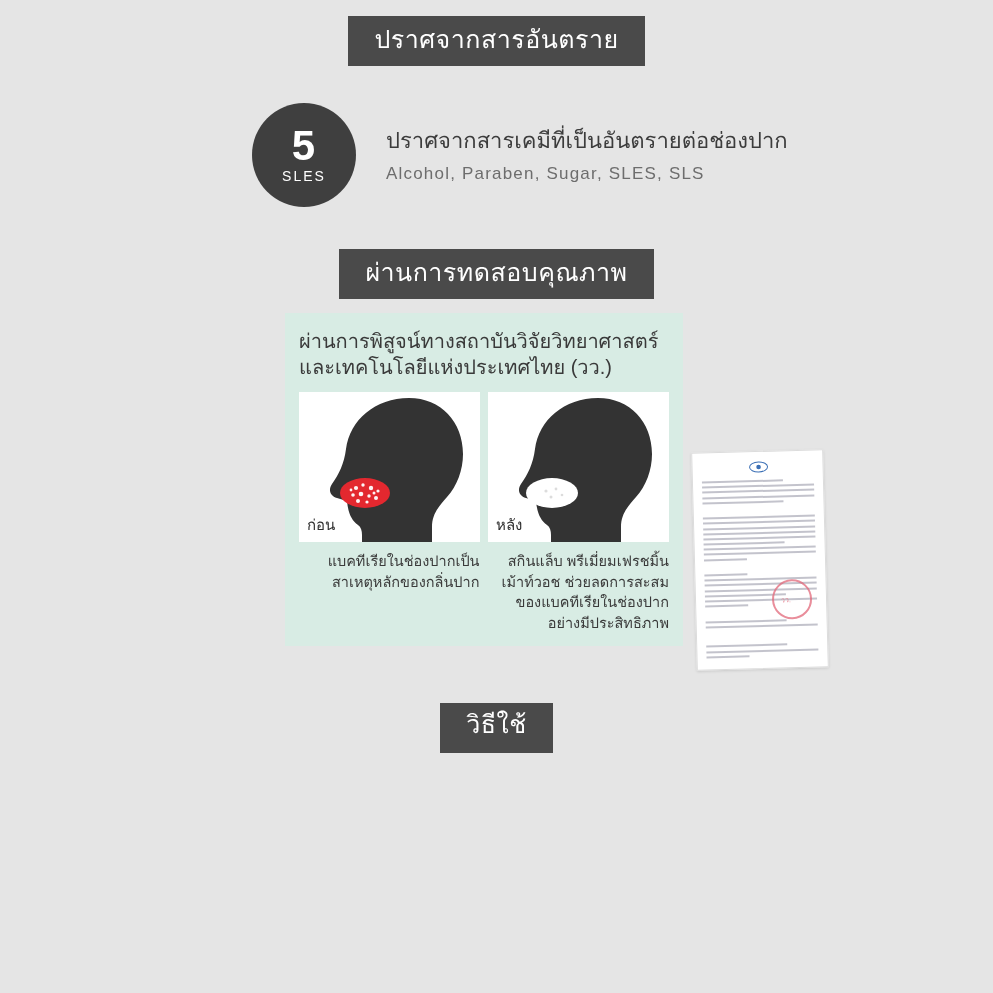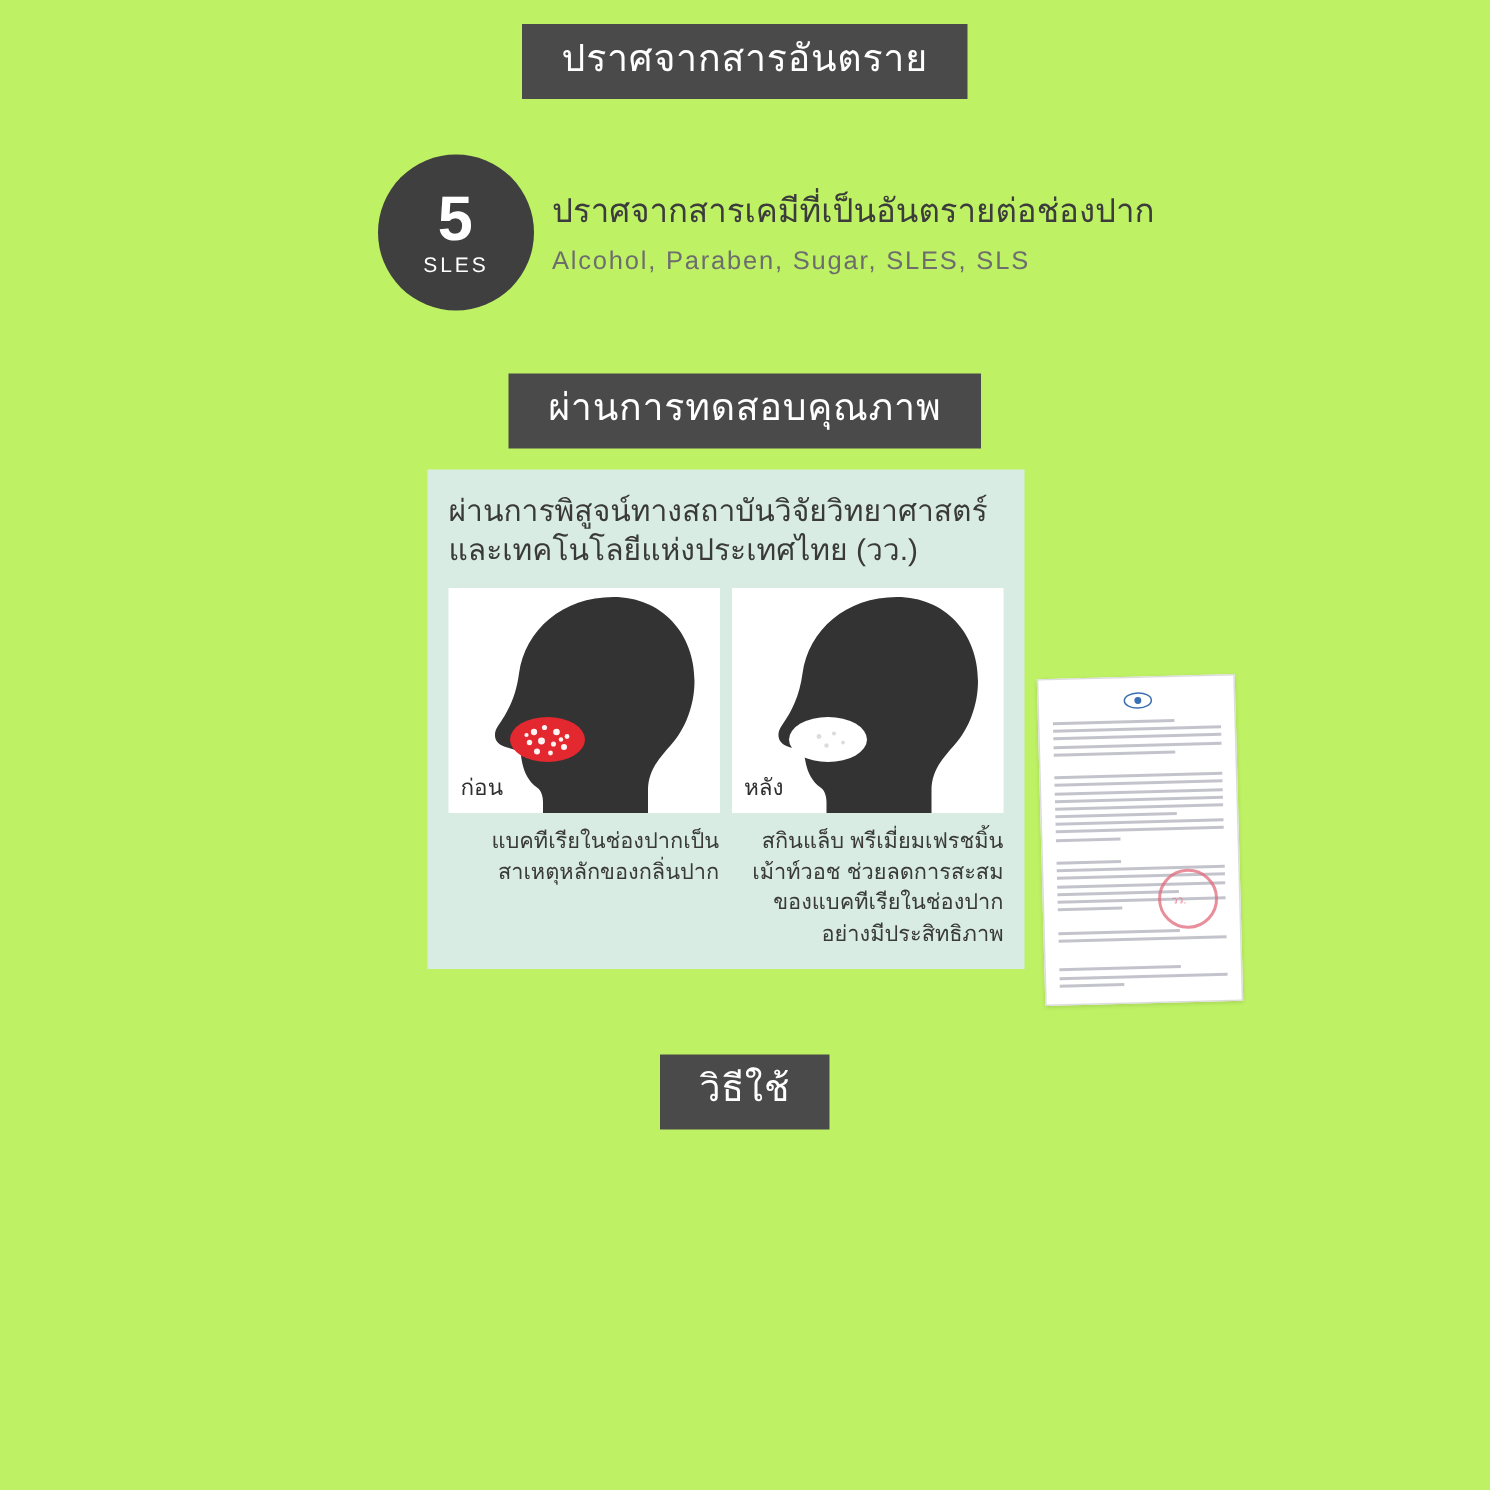"ปราศจากสารอันตราย" .page { background: #bef264 -> #e5e5e5 }
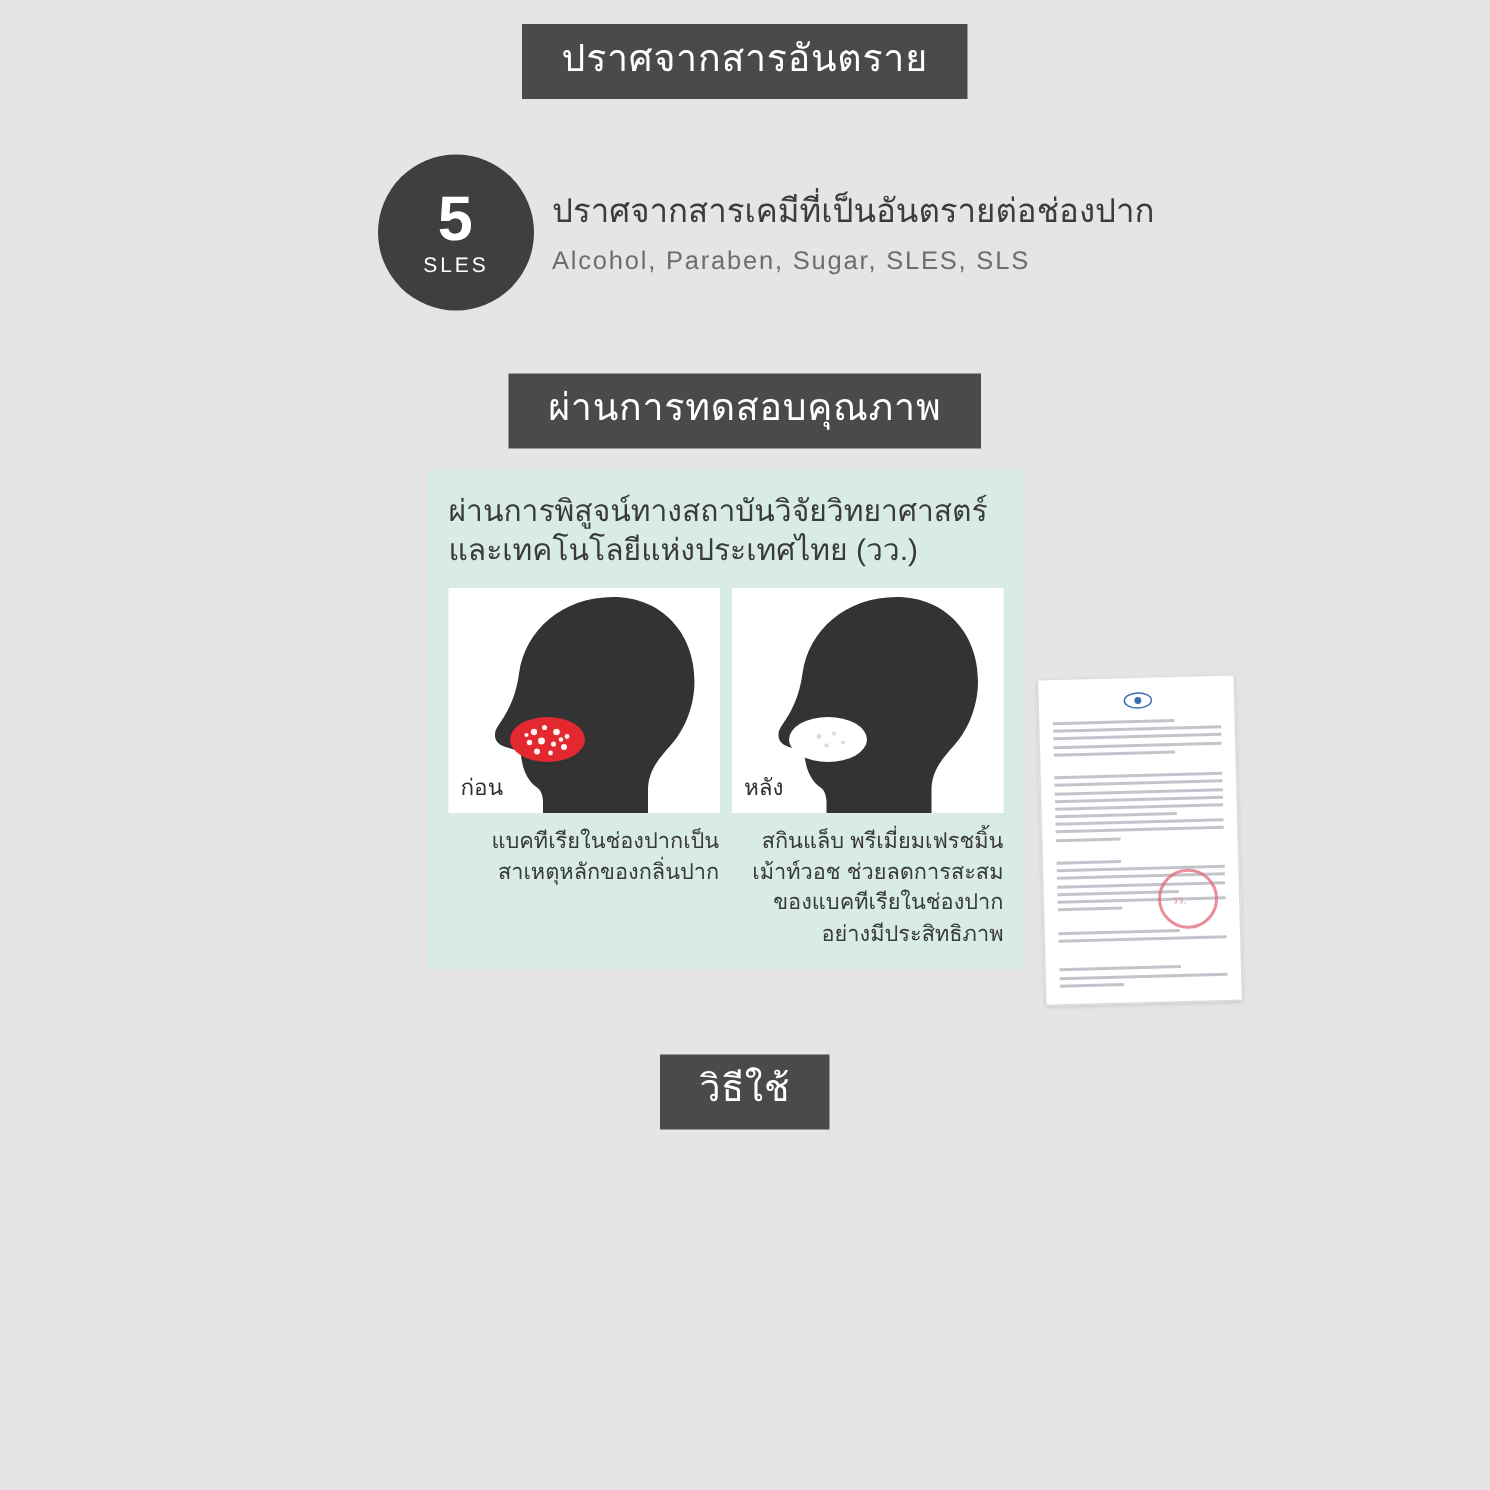"ปราศจากสารเคมีที่เป็นอันตรายต่อช่องปาก" .free-text { margin-left: 12px -> 30px }
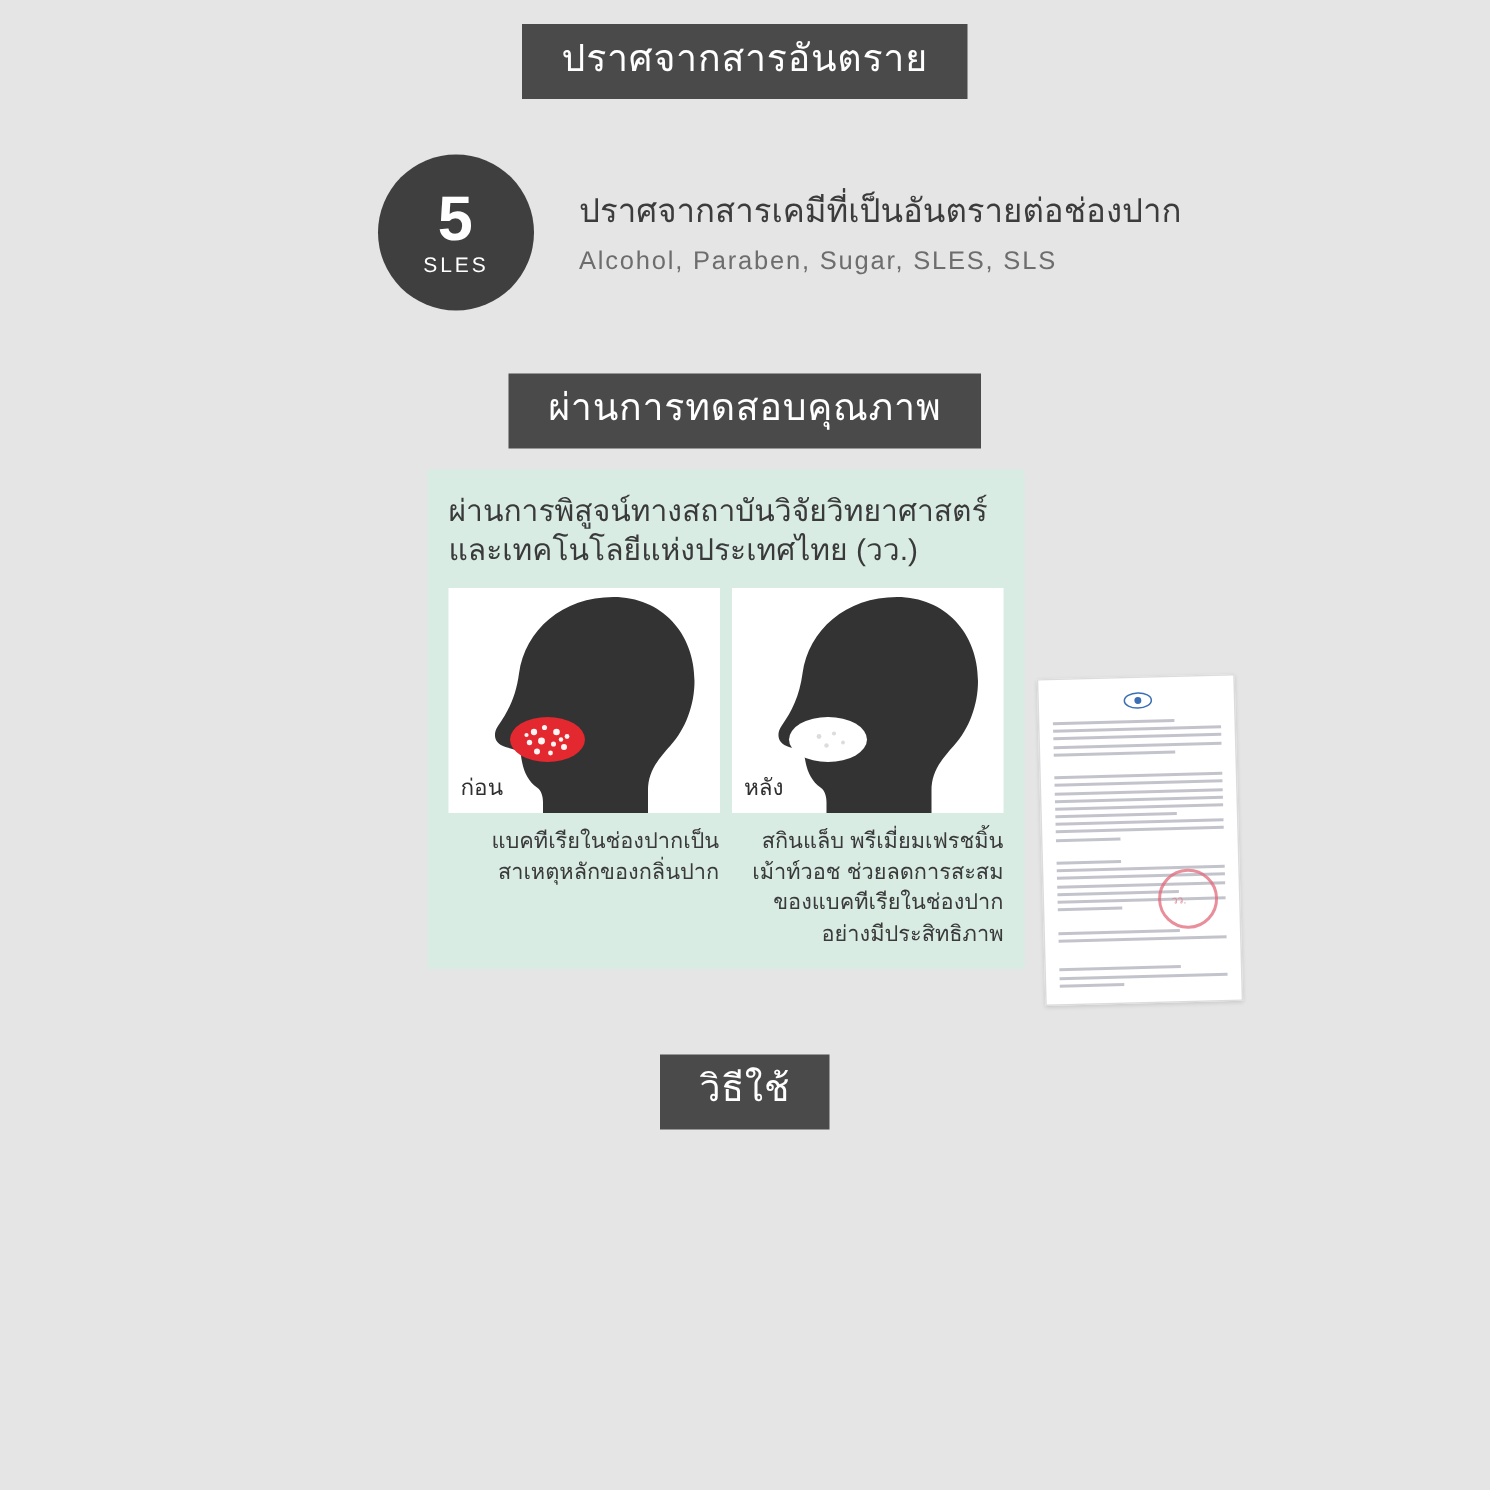"วิธีใช้" .pos-h3 { font-family: none -> Liberation Mono, monospace }
